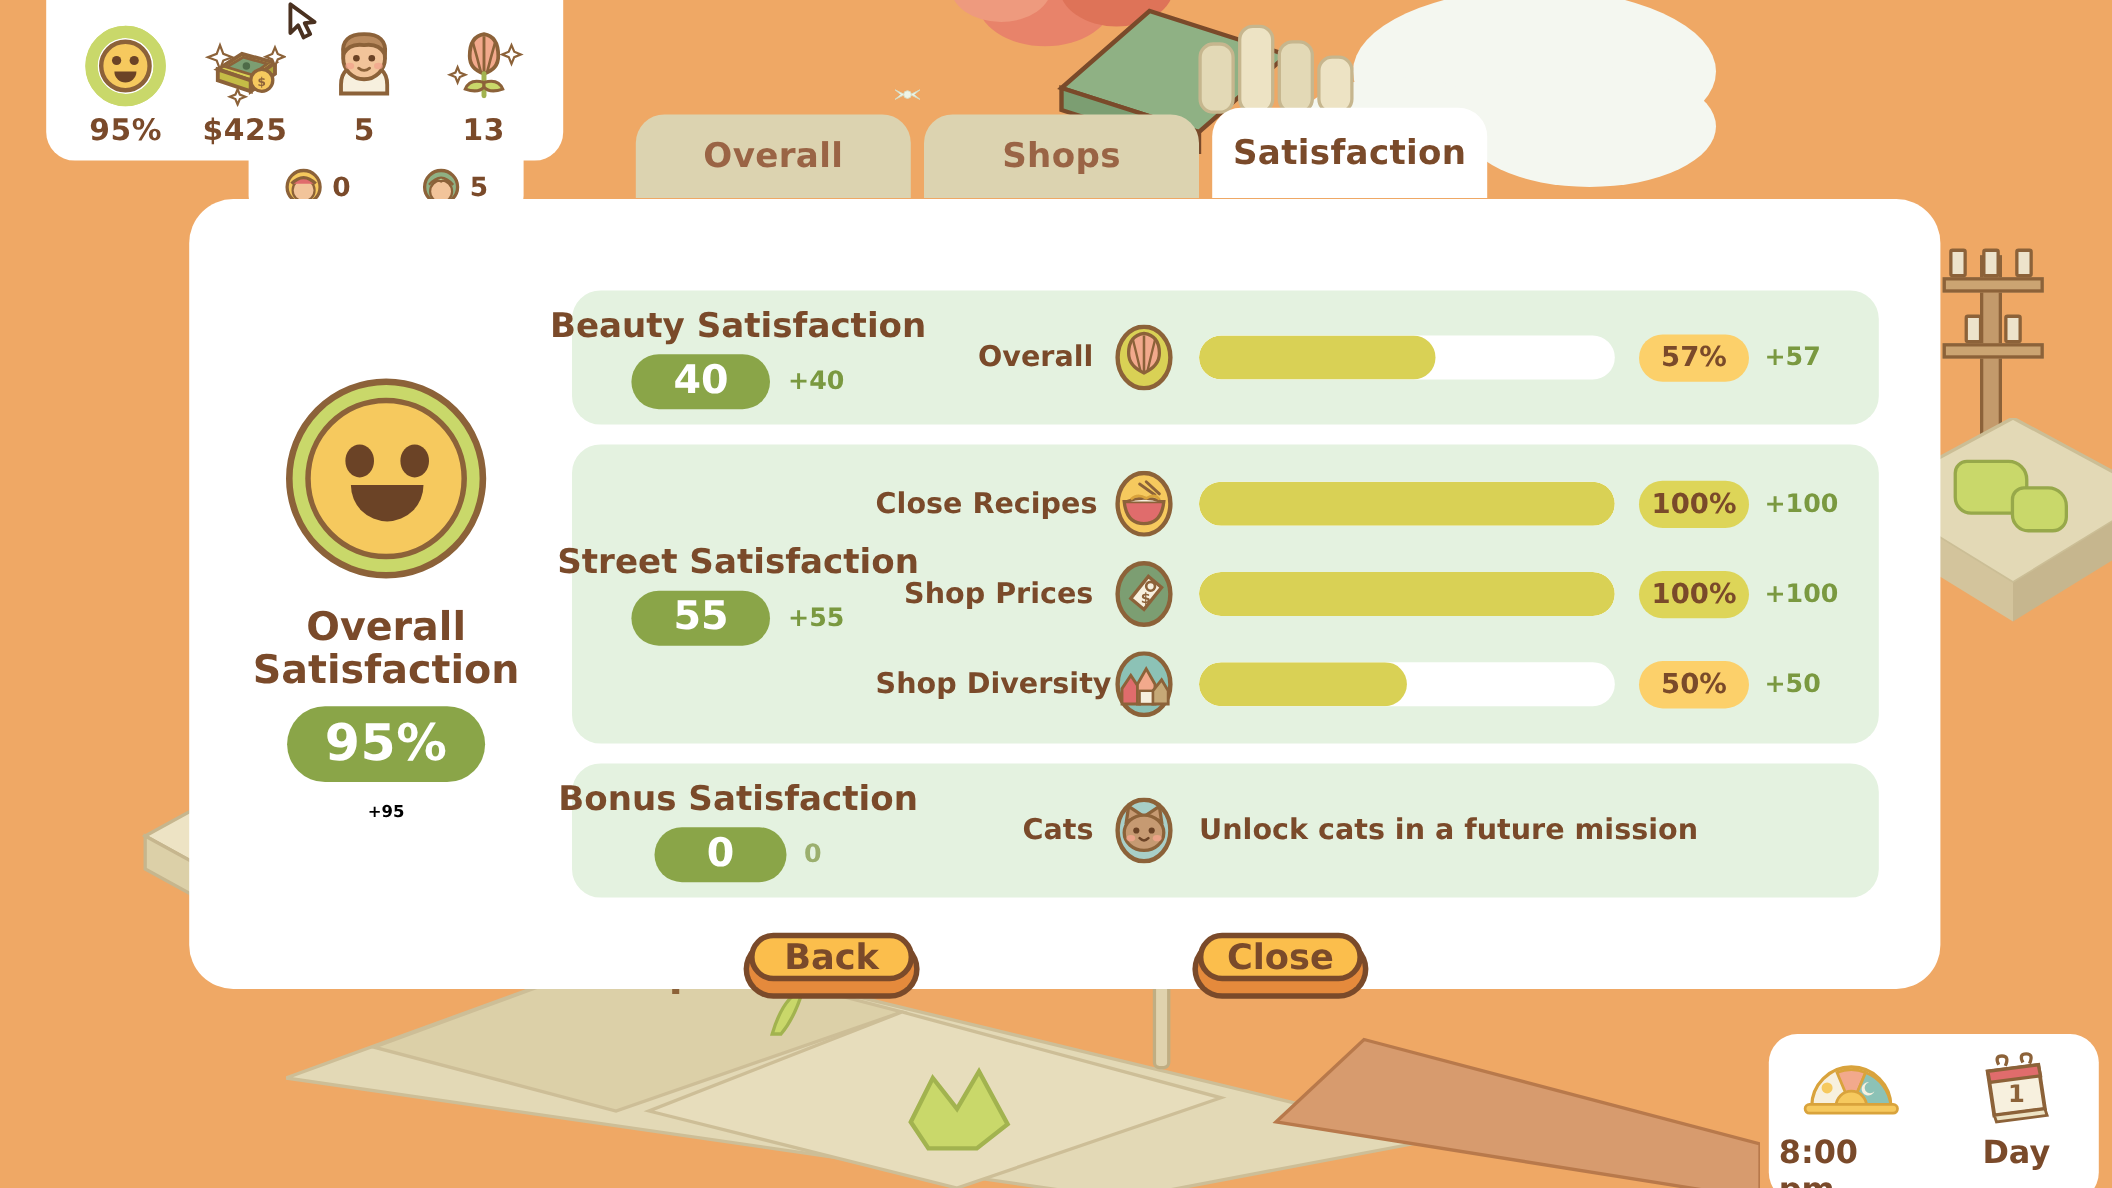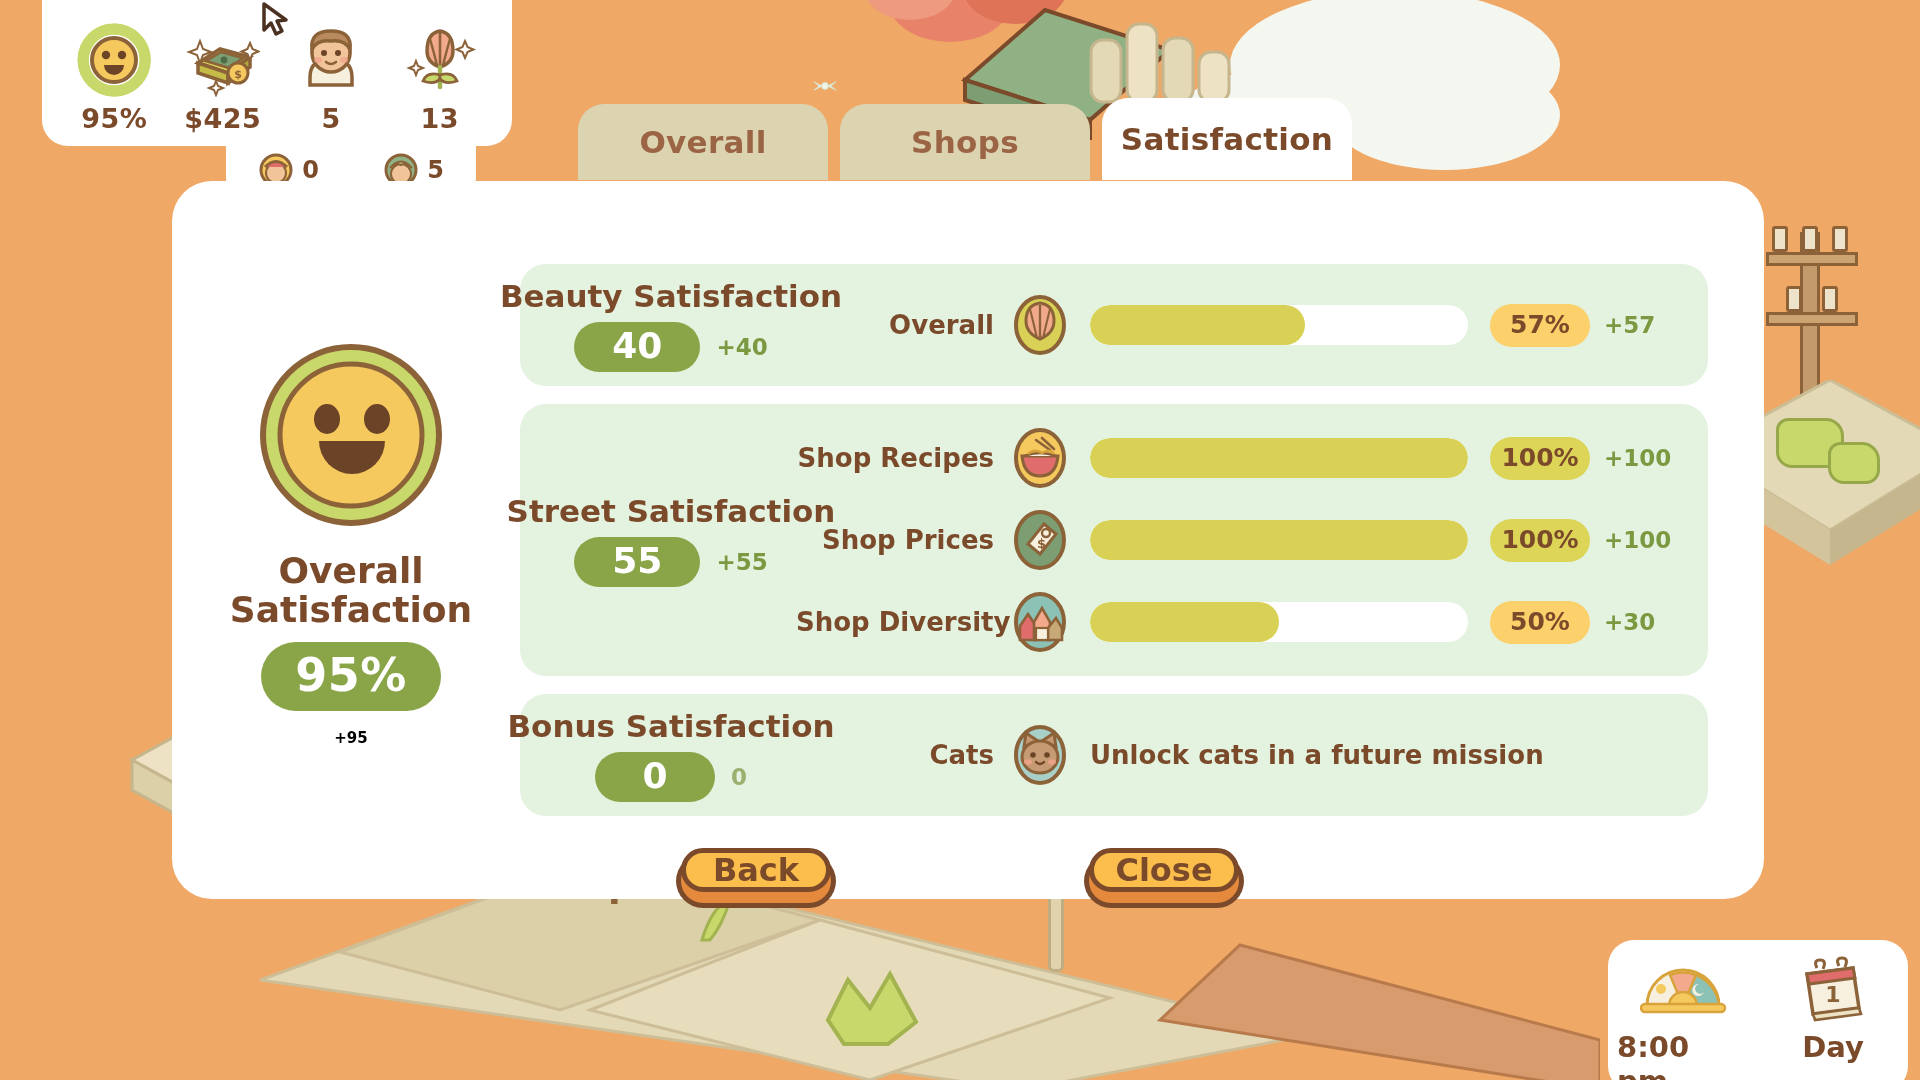"Shop Recipes" div.row-label { text: Shop -> Close }
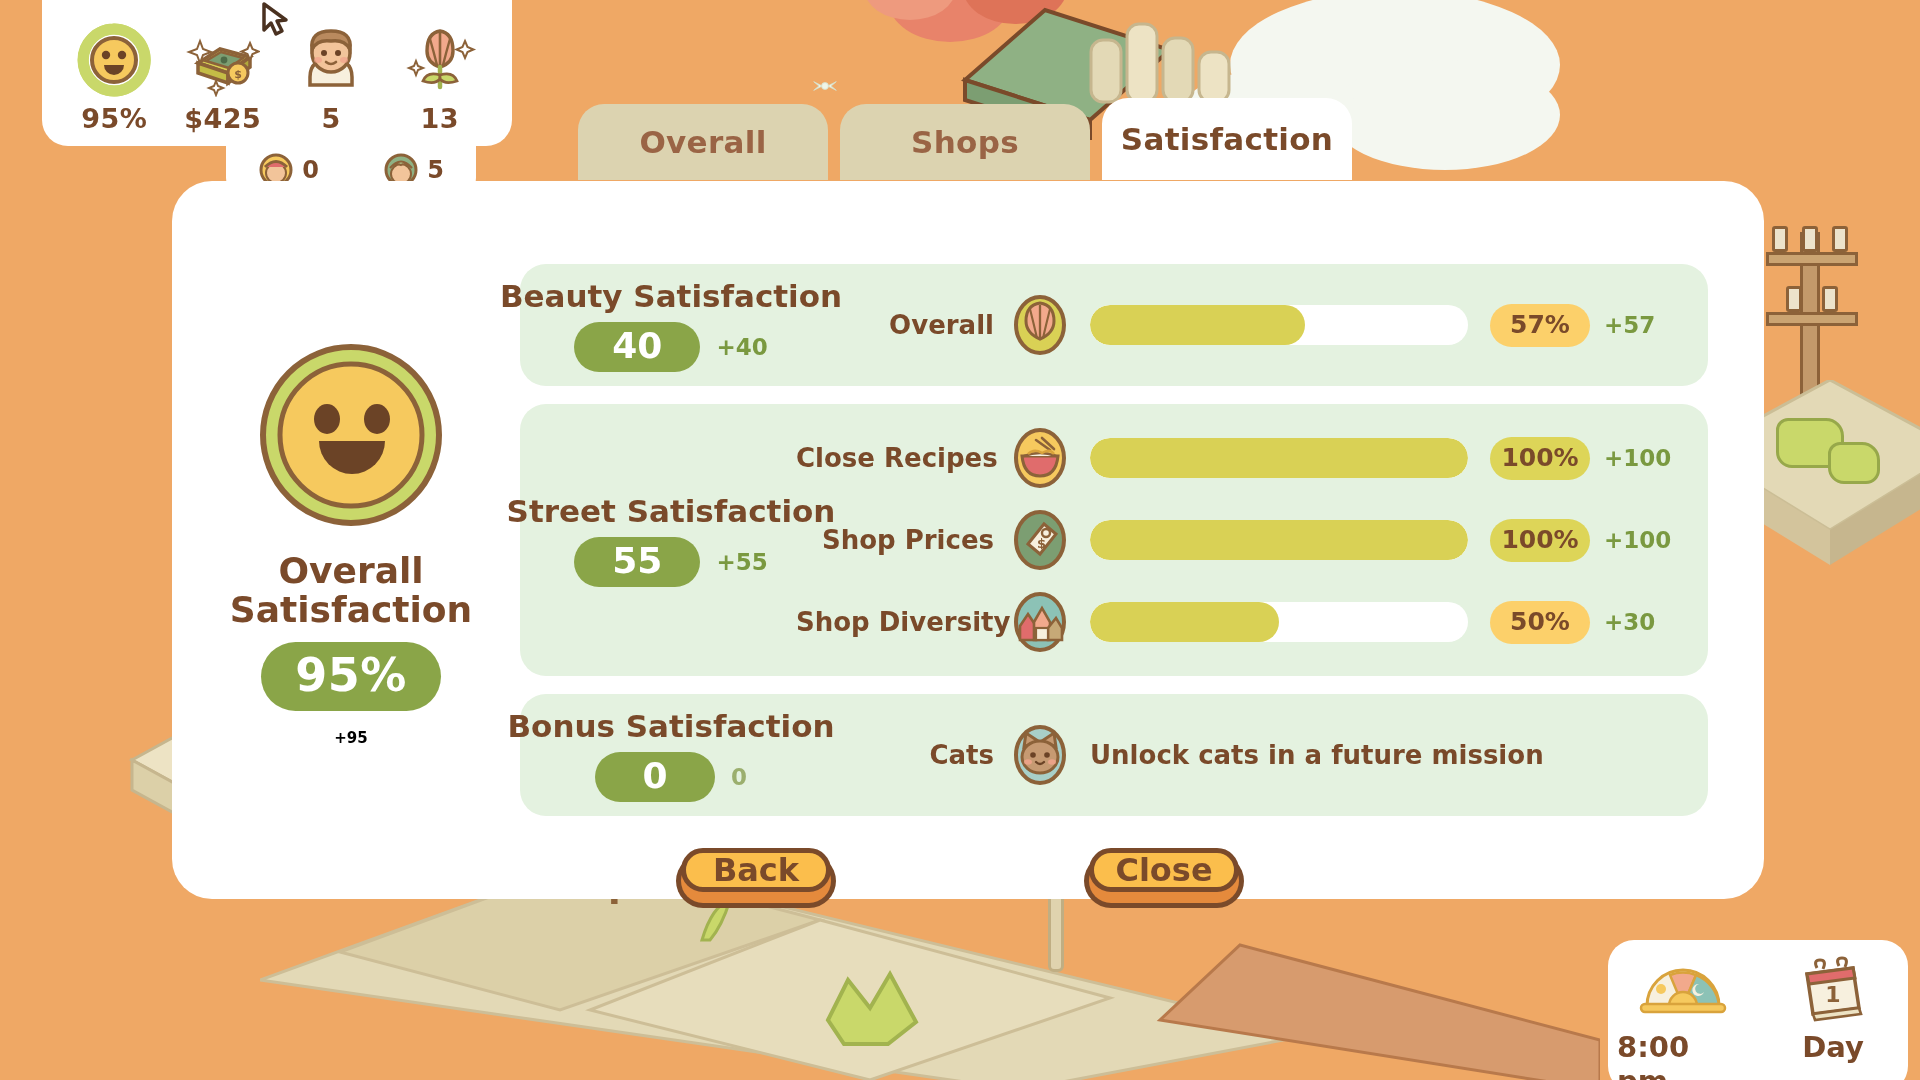"+30" div.row-delta { text: +30 -> +50 }
